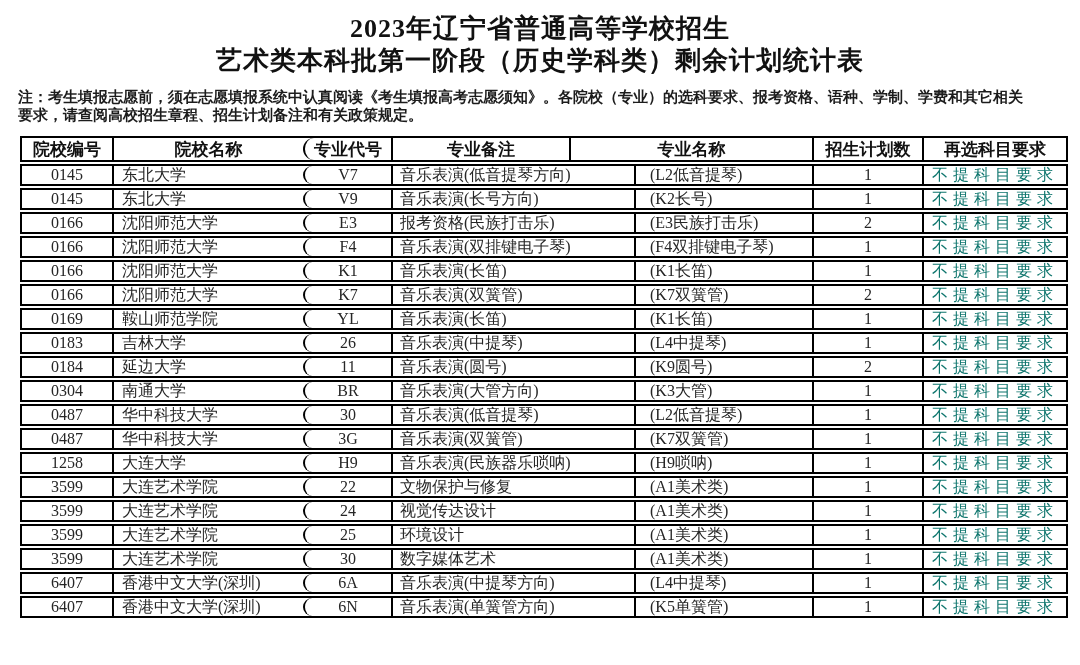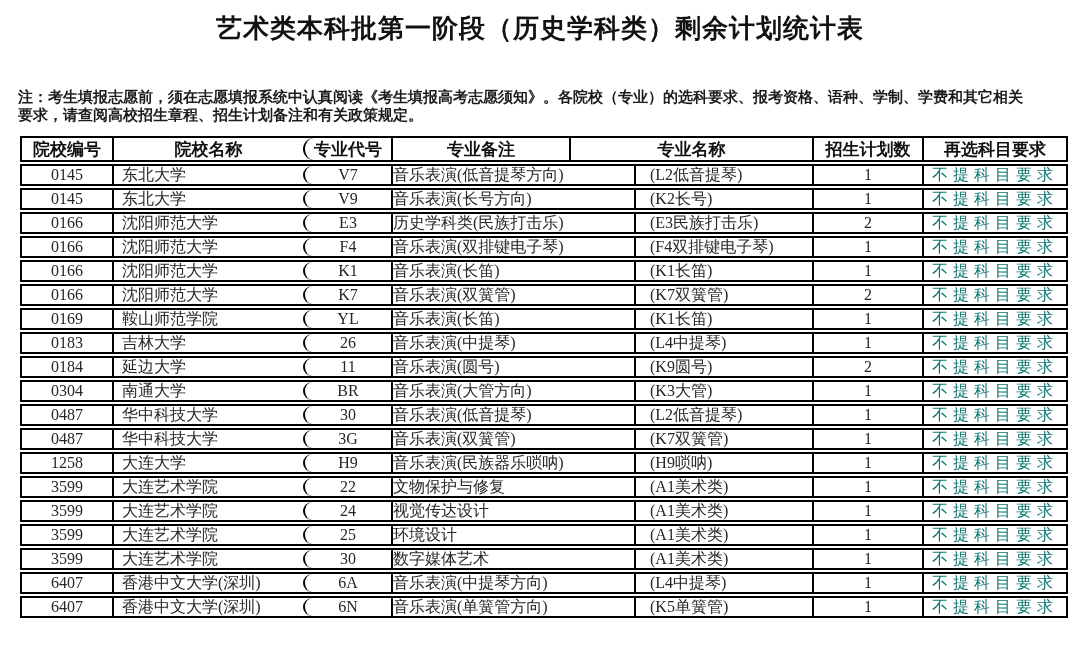"2023年辽宁省普通高等学校招生" div.title-line { html: none -> <div>2023年辽宁省普通高等学校招生</div> }
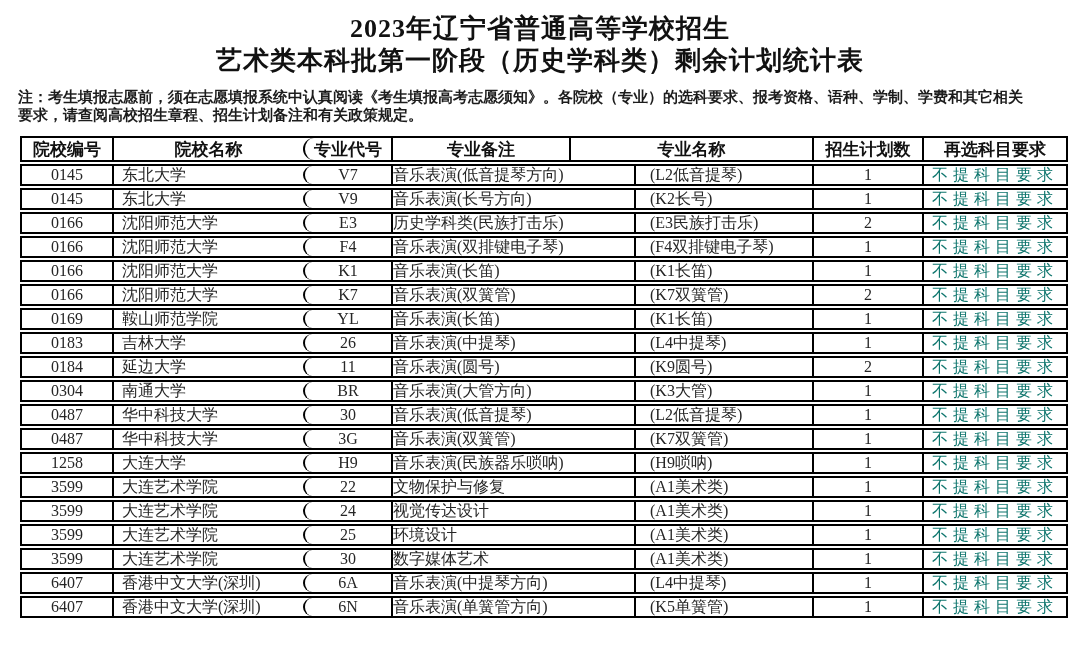"音乐表演(低音提琴方向)" .c4 { padding-left: none -> 7px }
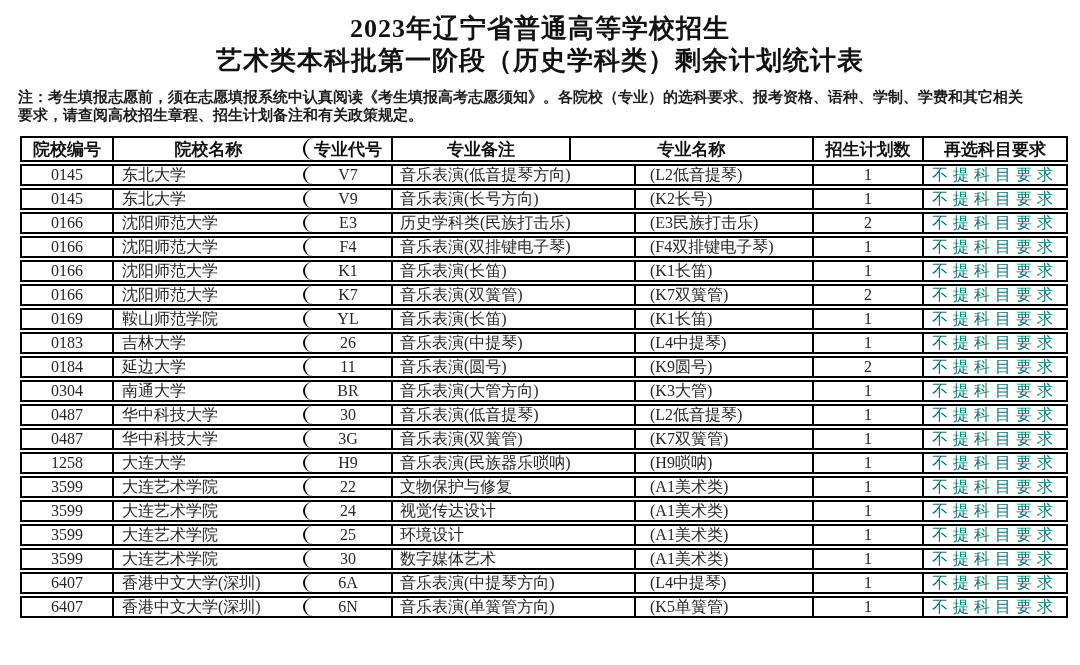"历史学科类(民族打击乐)" div.cell { text: 历史学科类 -> 报考资格 }
